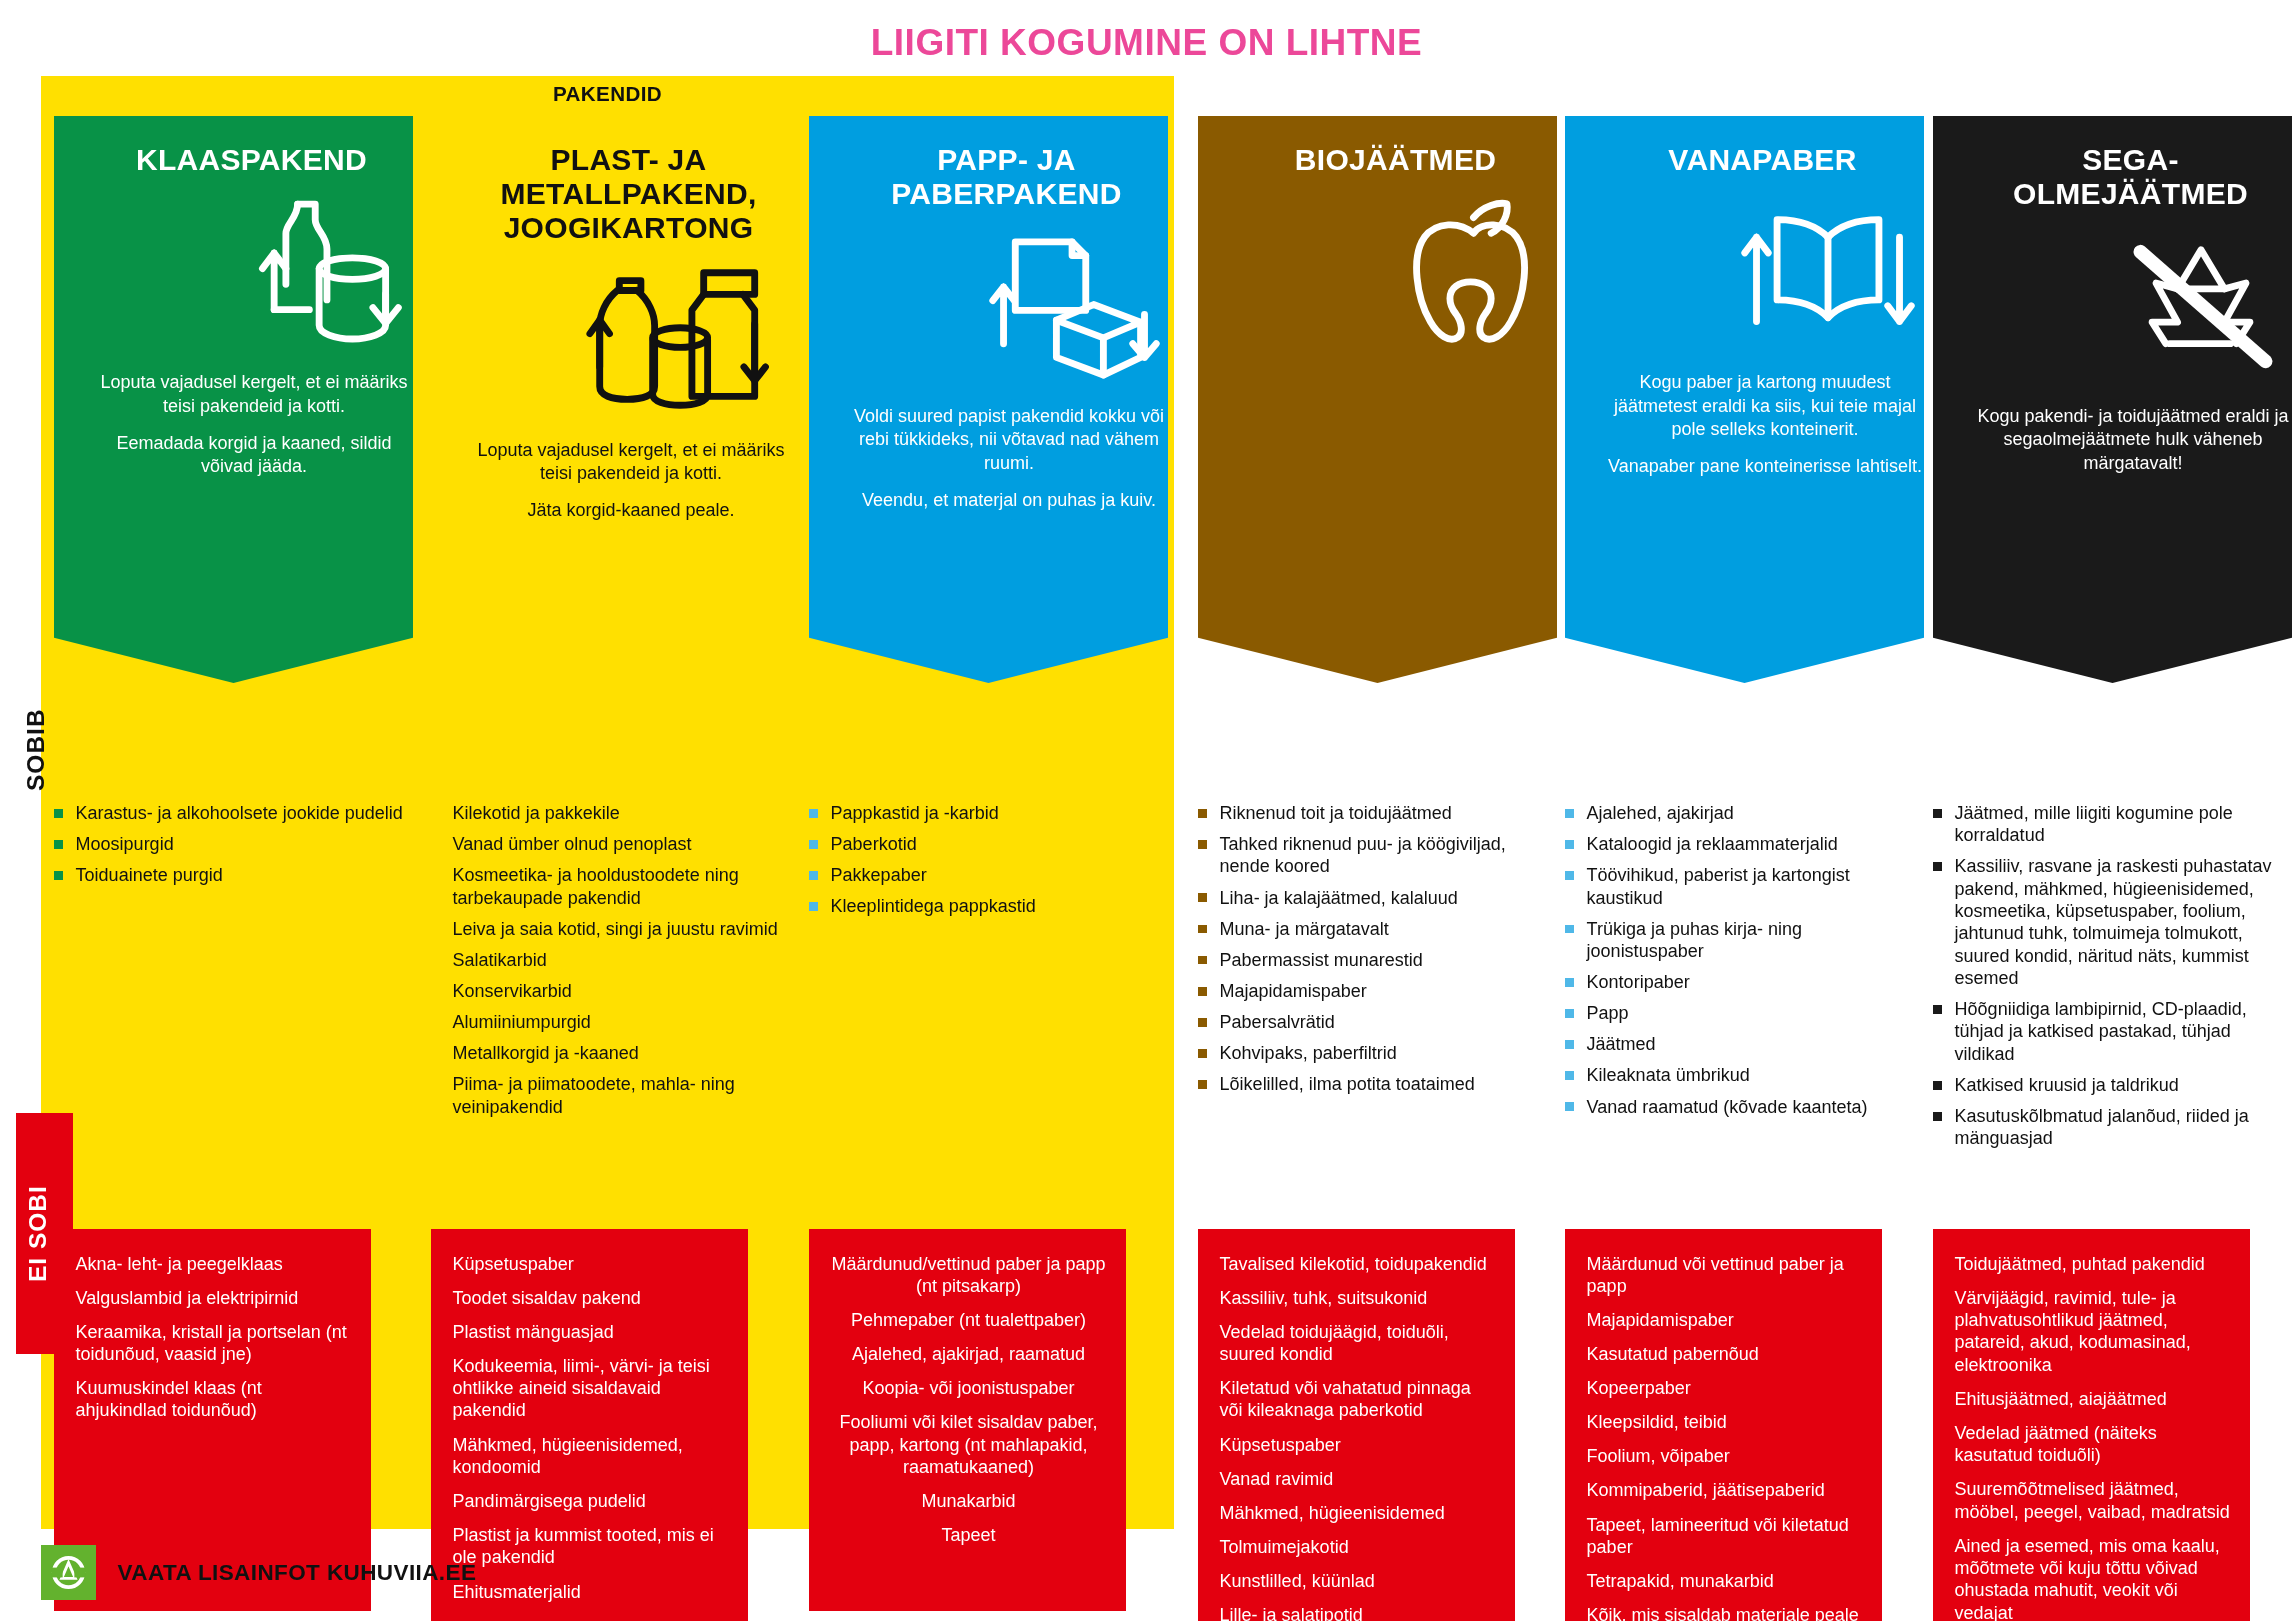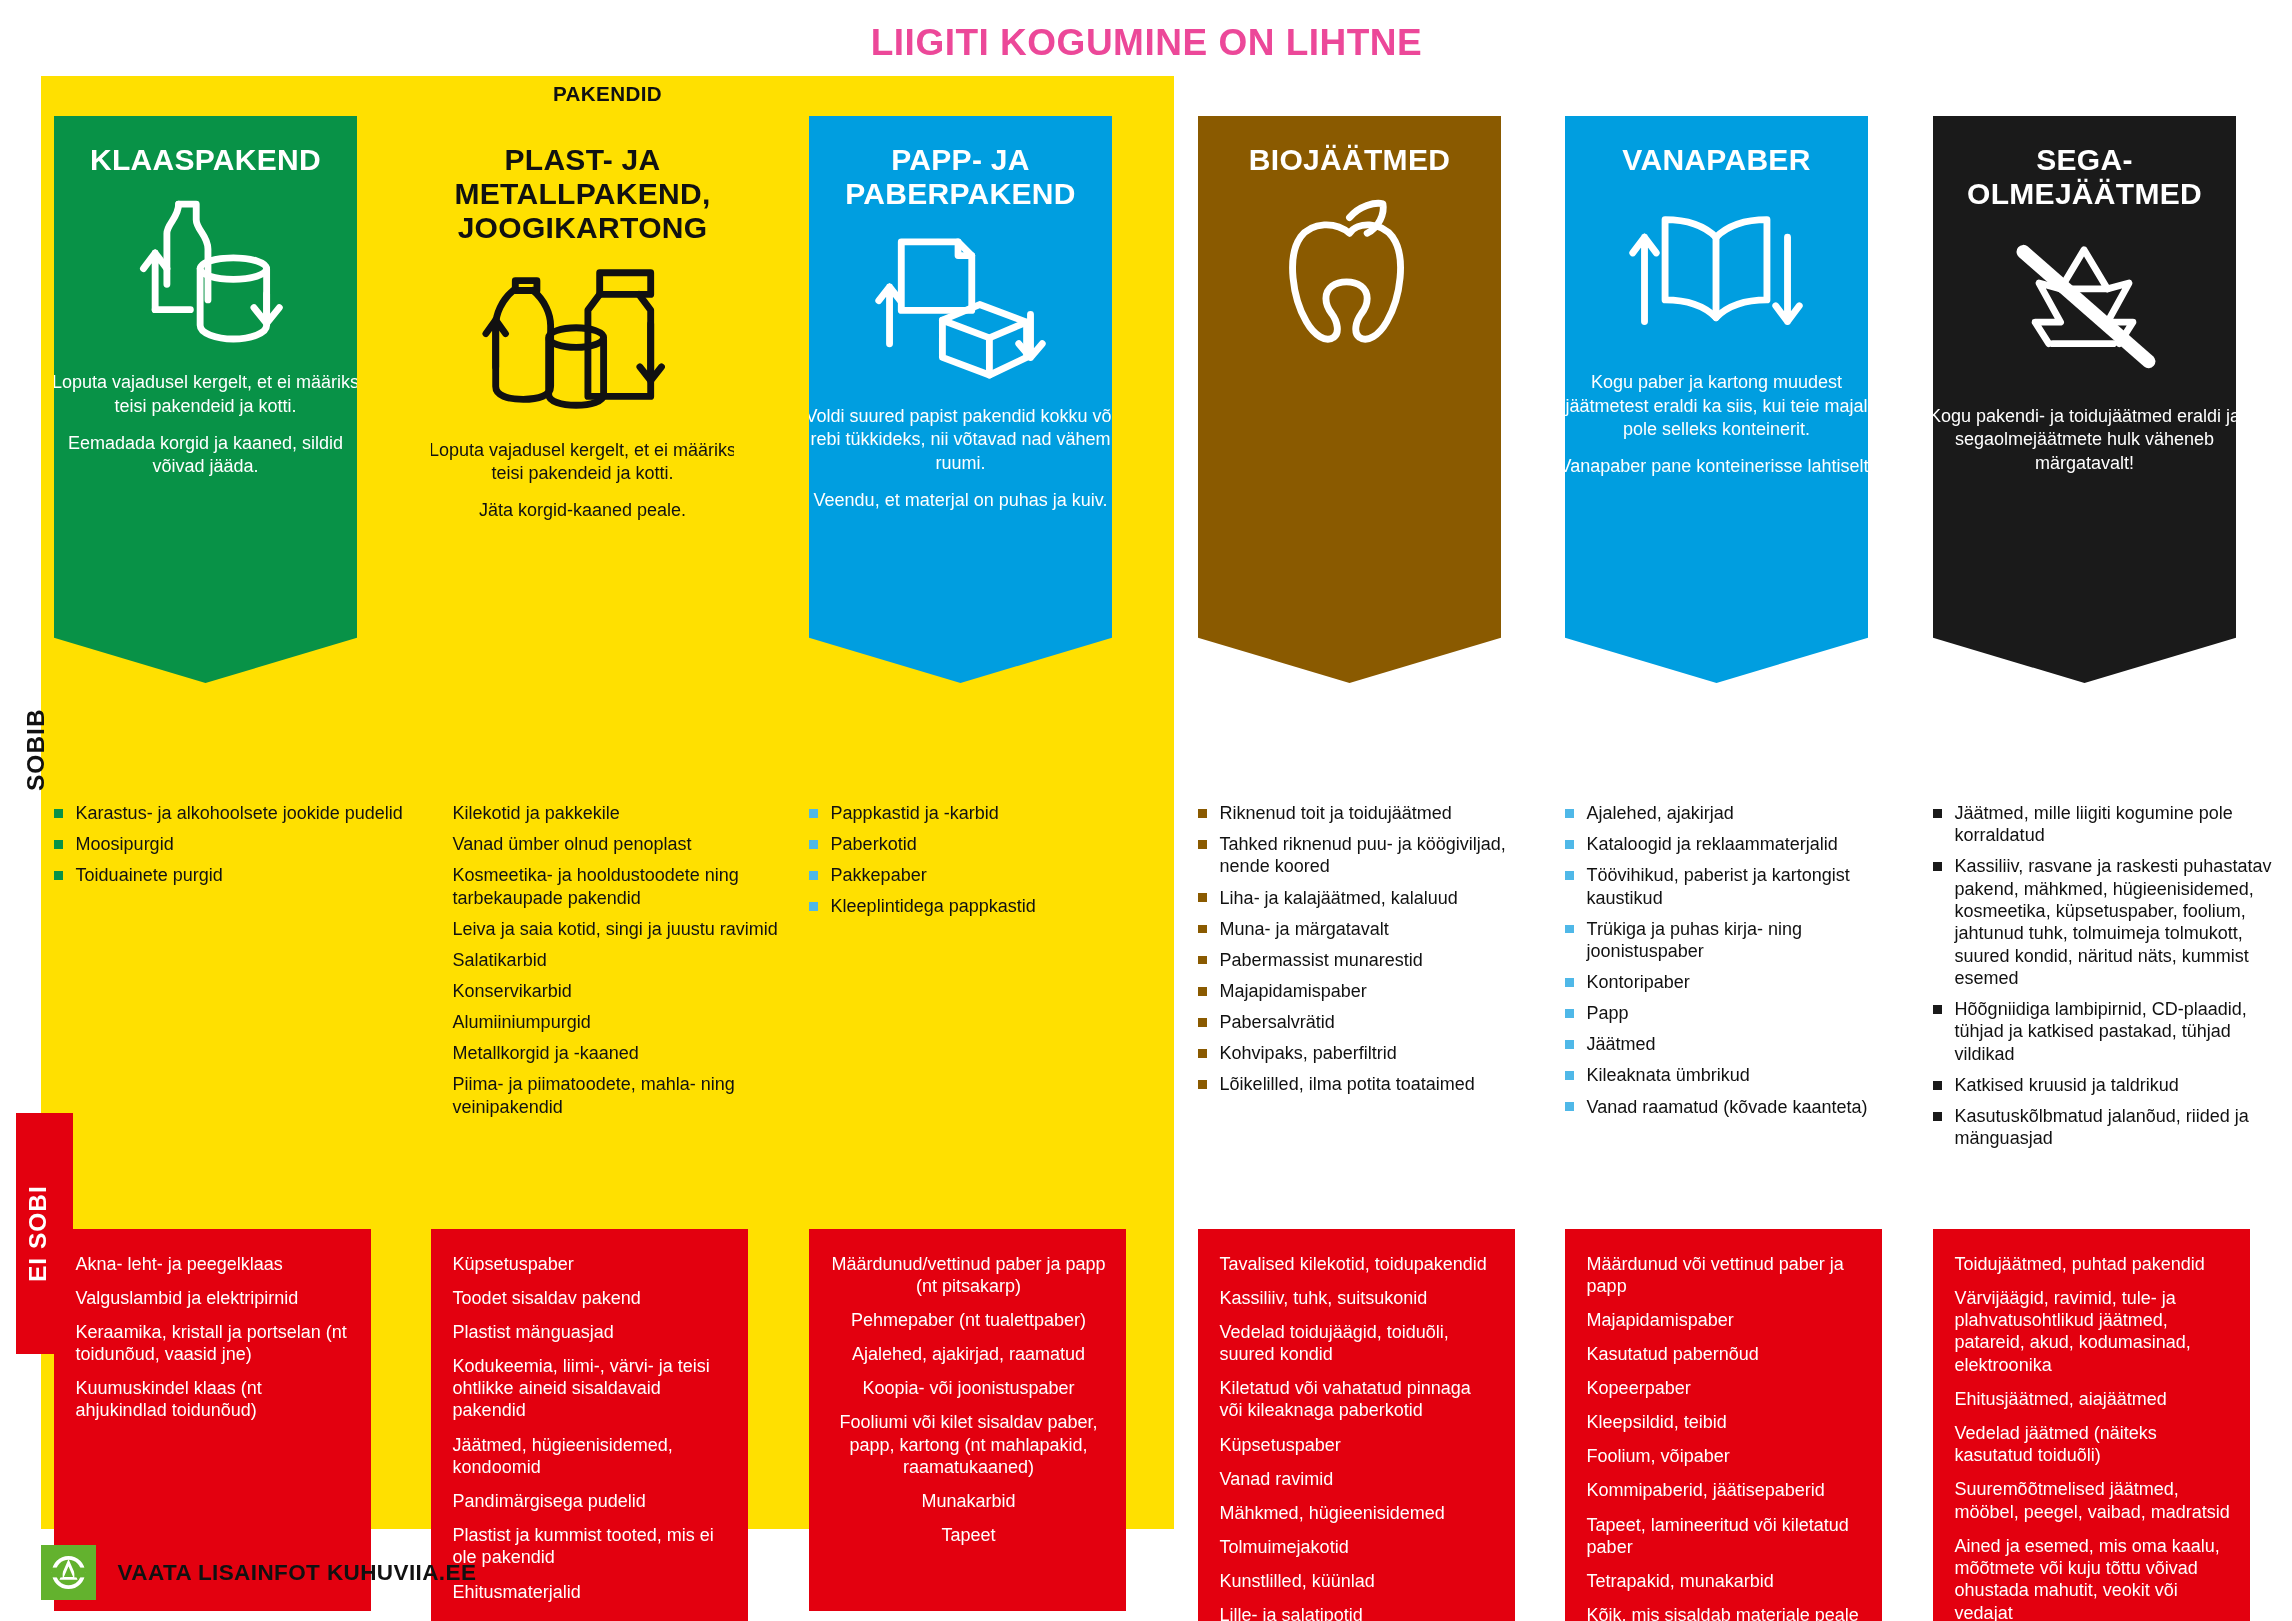"KLAASPAKEND" .banner { align-items: center -> flex-end; width: 303px -> 359px }
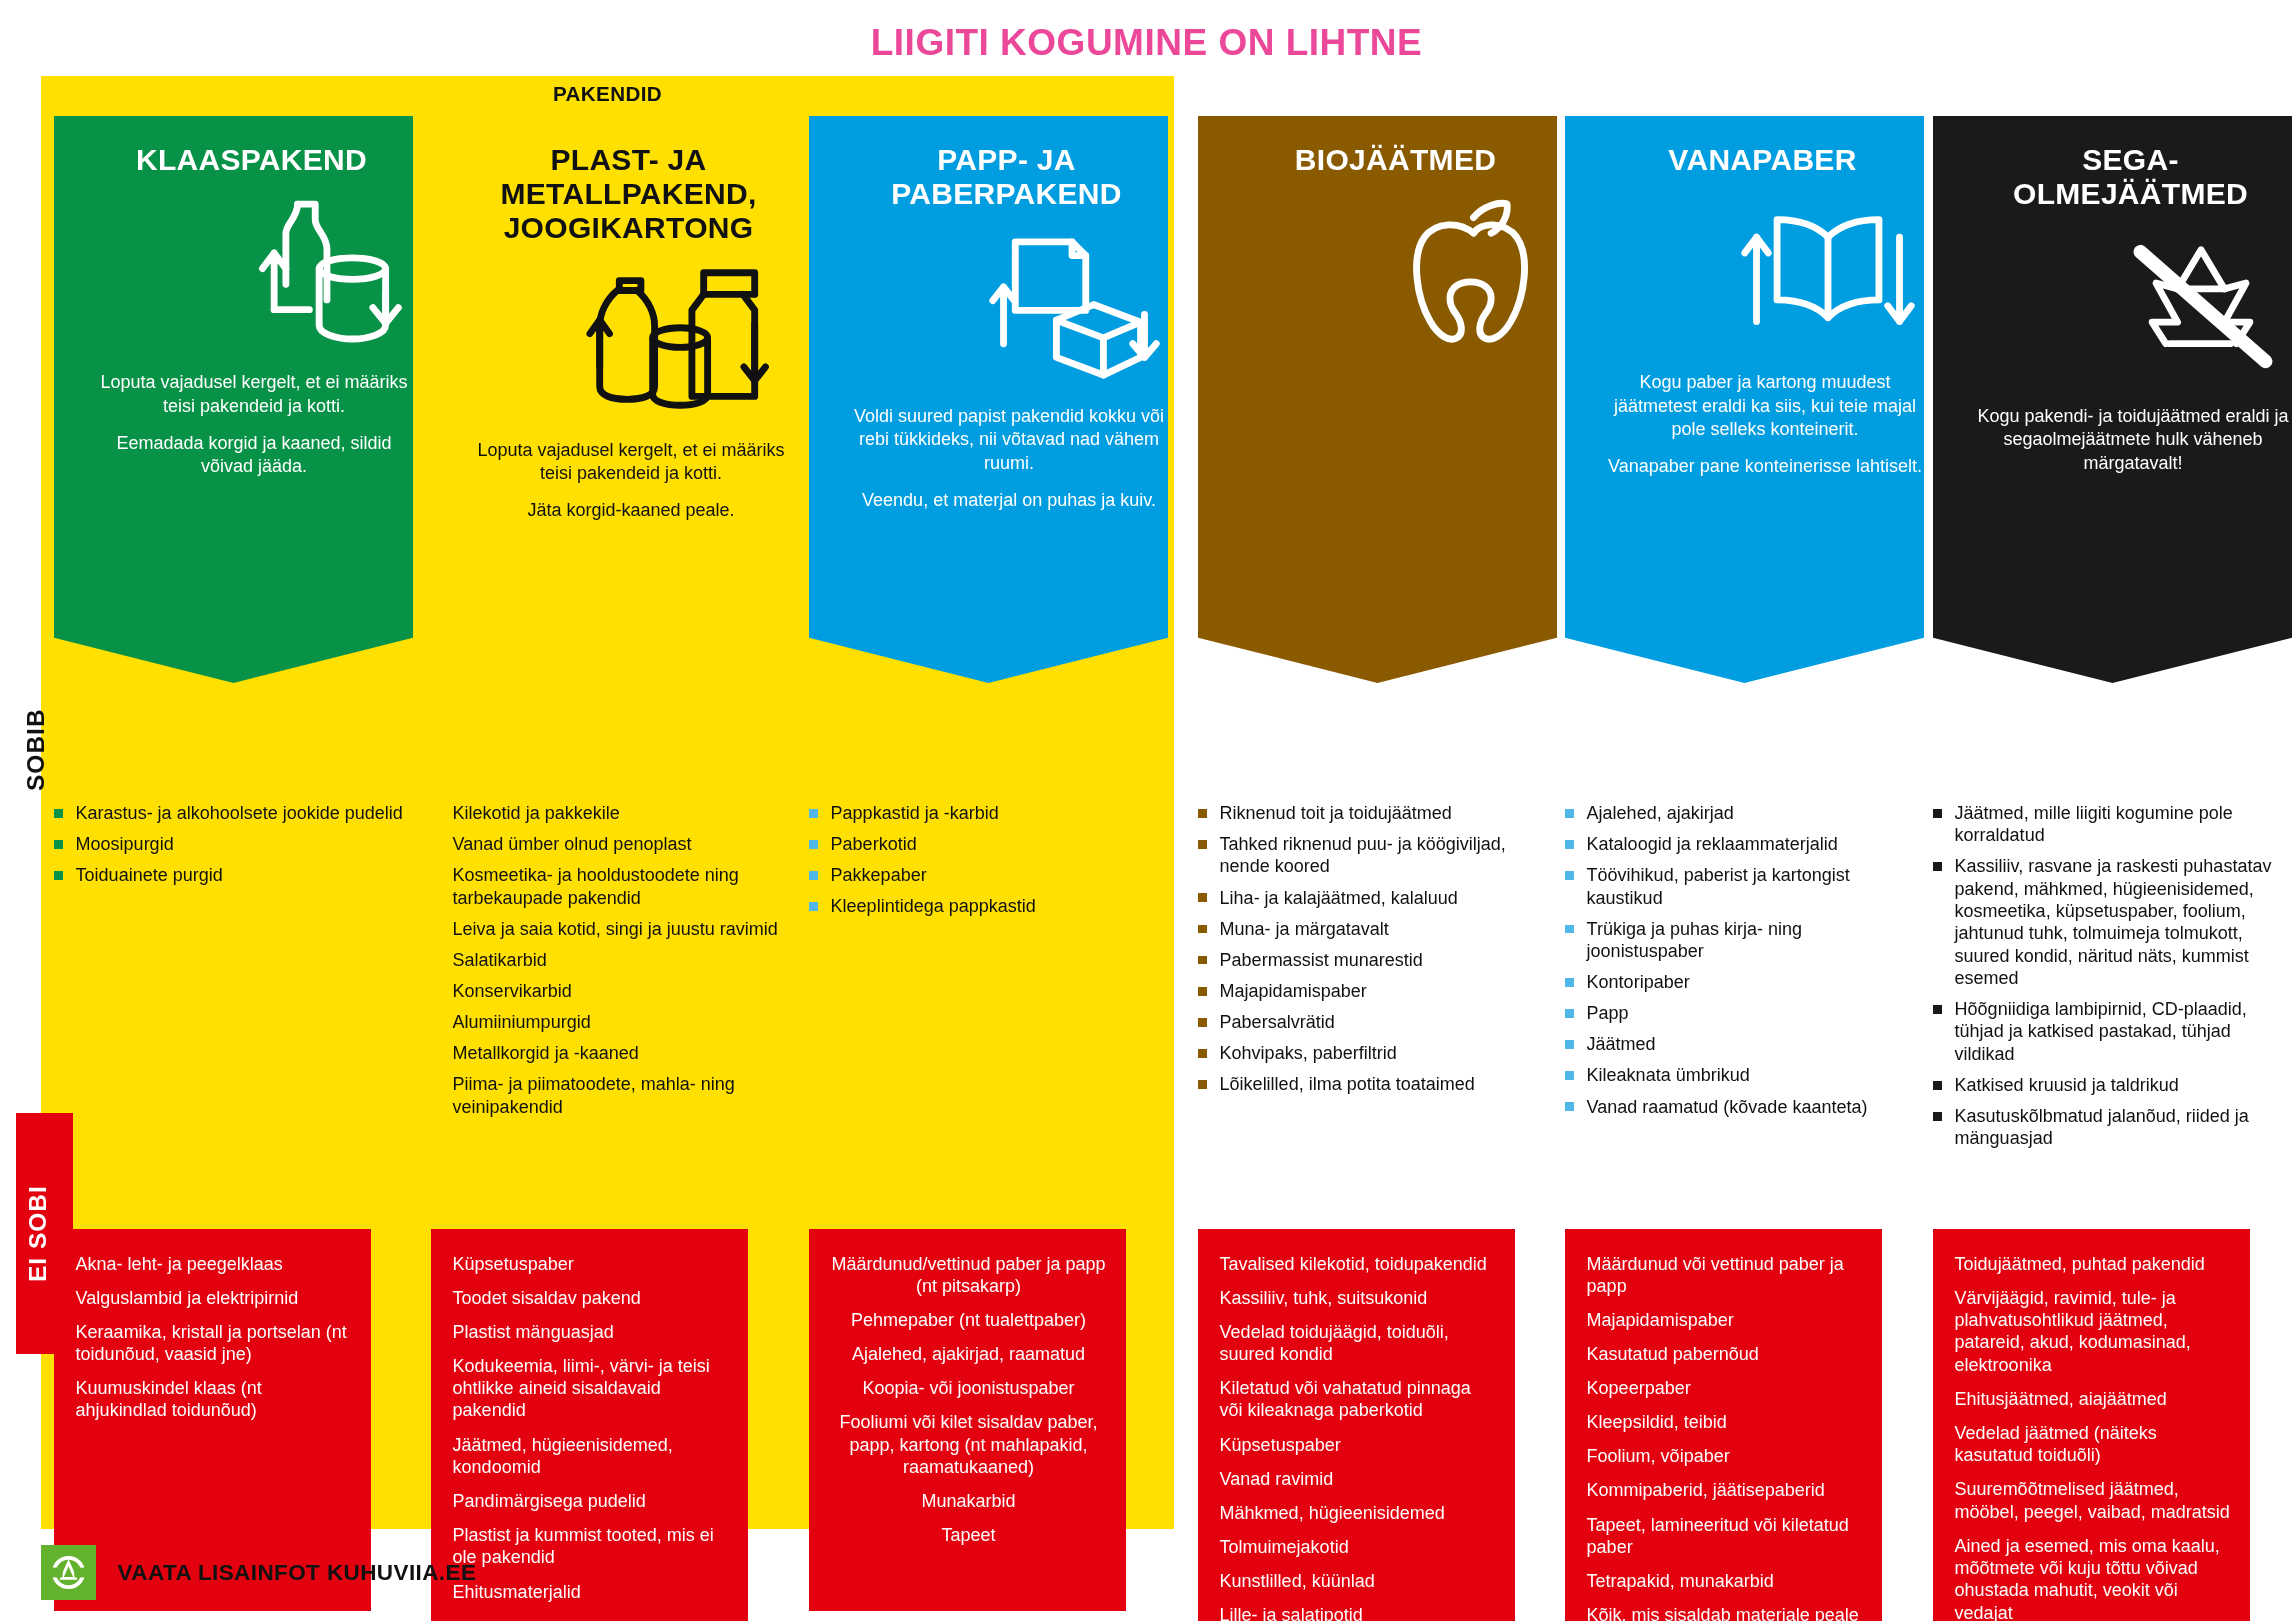"Jäätmed, hügieenisidemed, kondoomid" li { text: Jäätmed -> Mähkmed }
